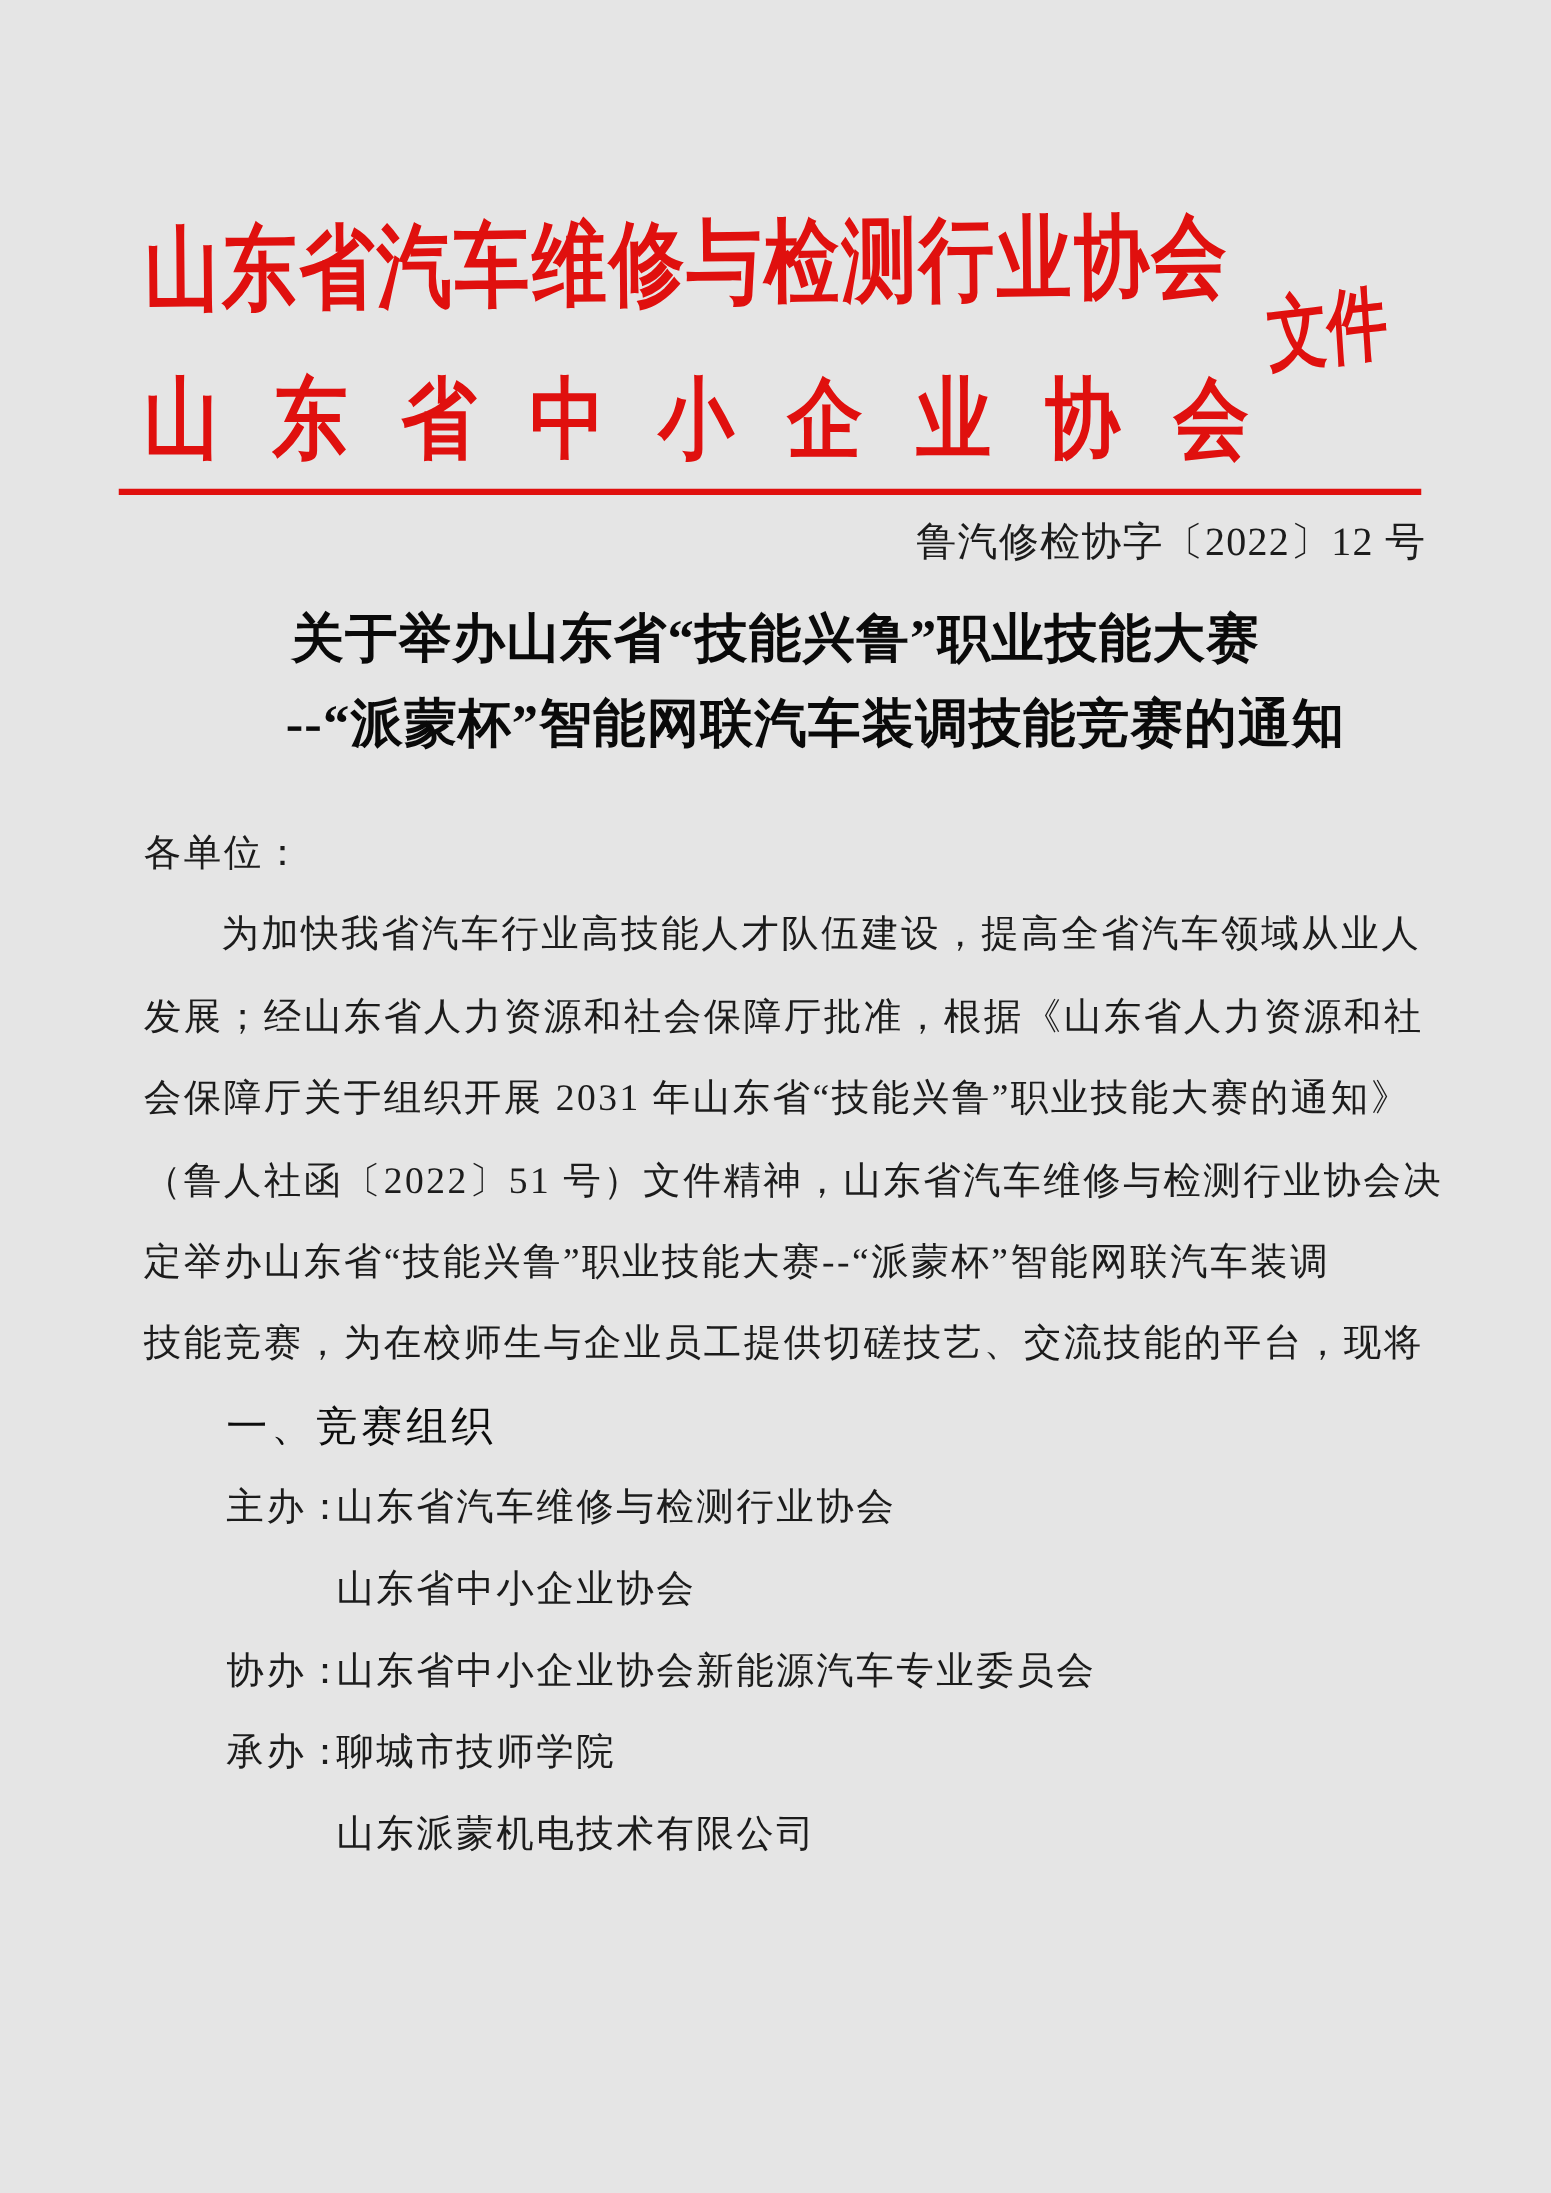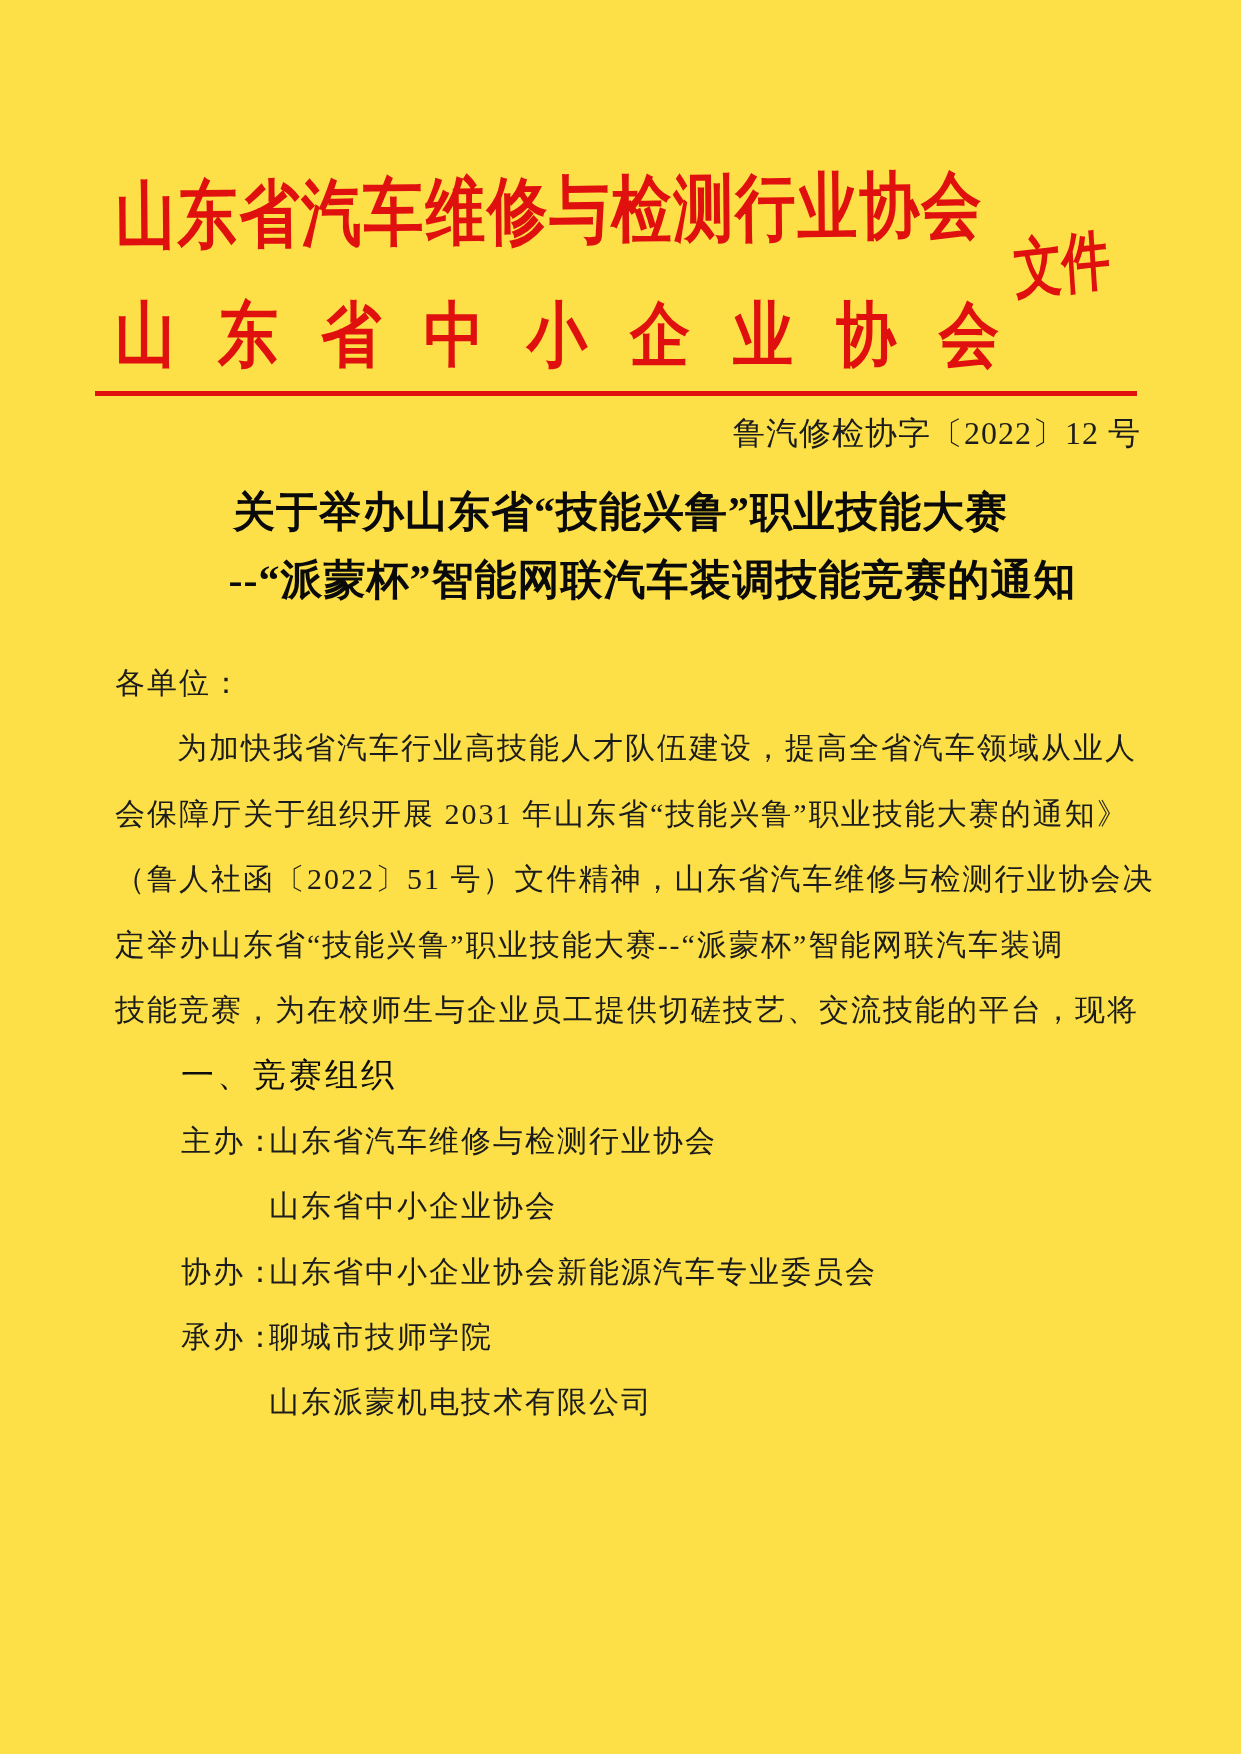"山东省汽车维修与检测行业协会" .page { background: #fde047 -> #e5e5e5 }
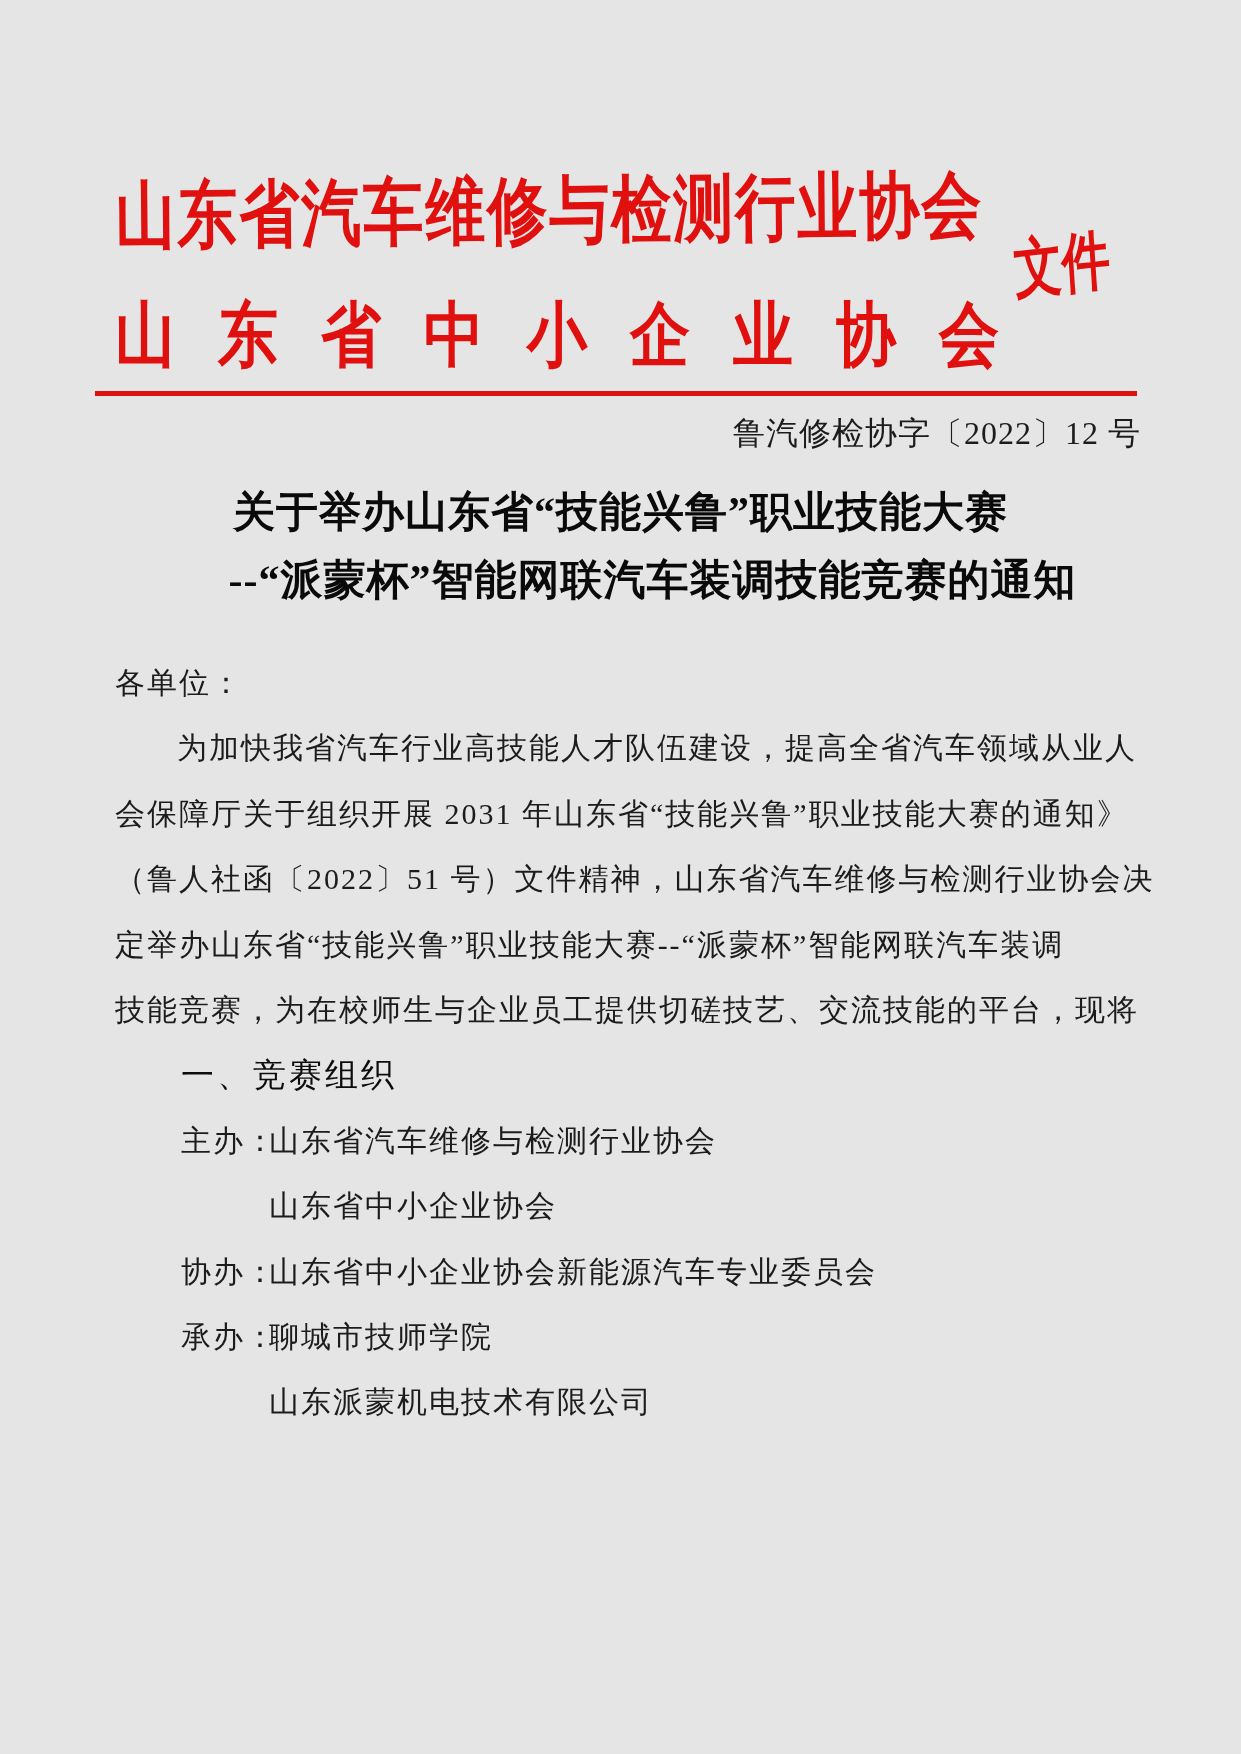"发展；经山东省人力资源和社会保障厅批准，根据《山东省人力资源和社" div.line { html: none -> <div>发展；经山东省人力资源和社会保障厅批准，根据《山东省人力资源和社</div> }
